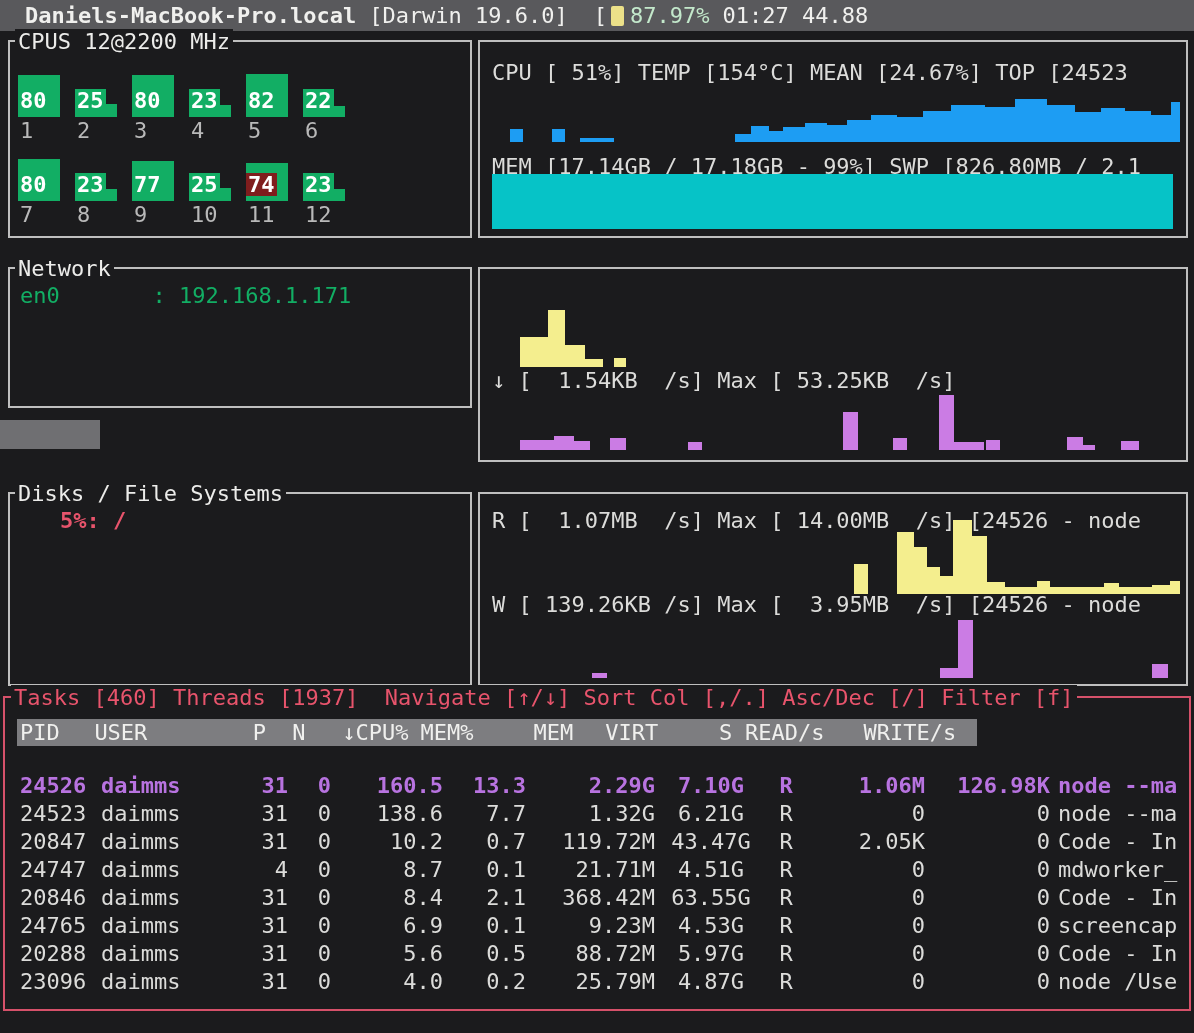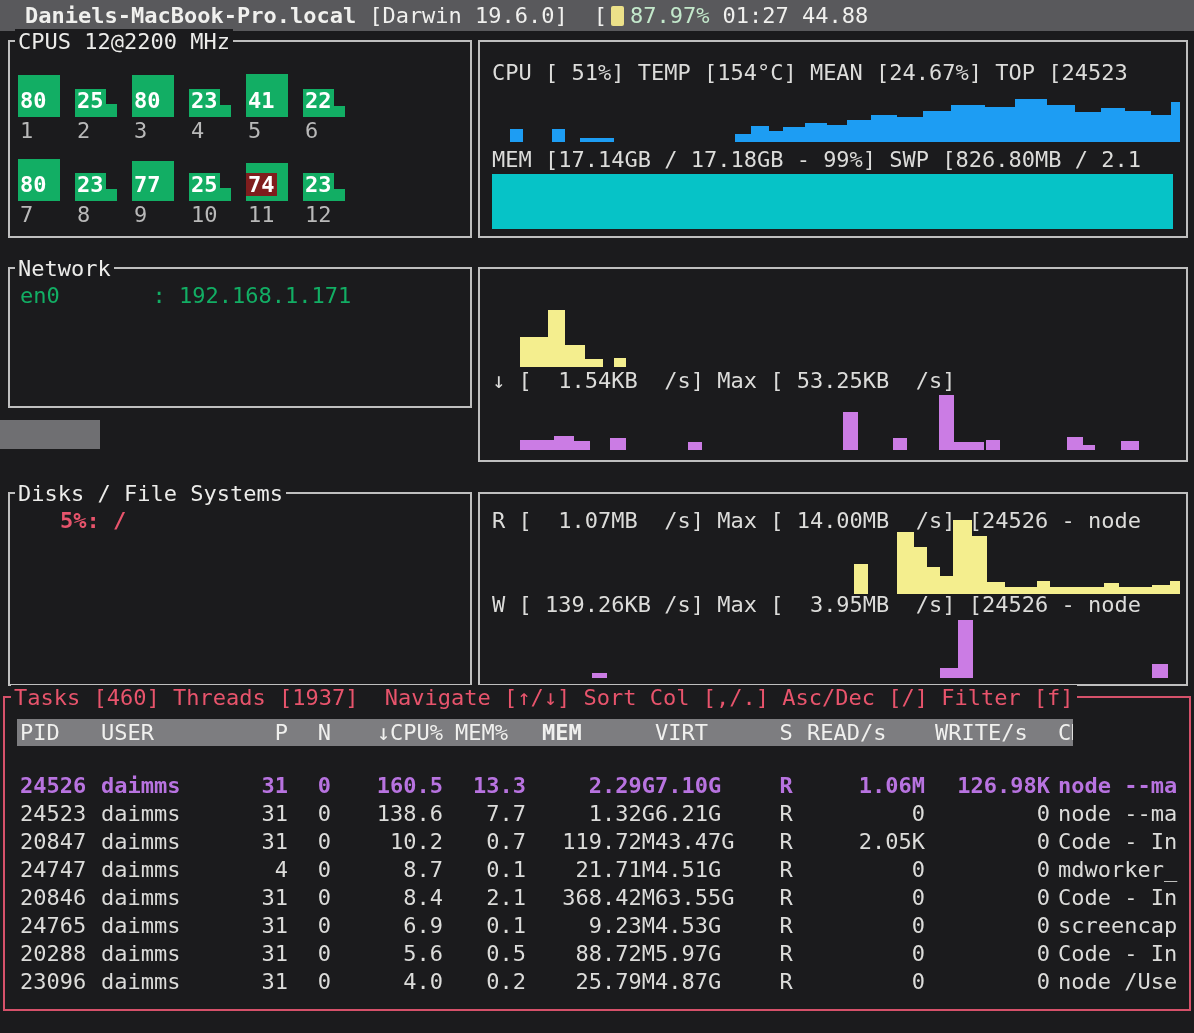"41" span.cpu-label { text: 41 -> 82 }
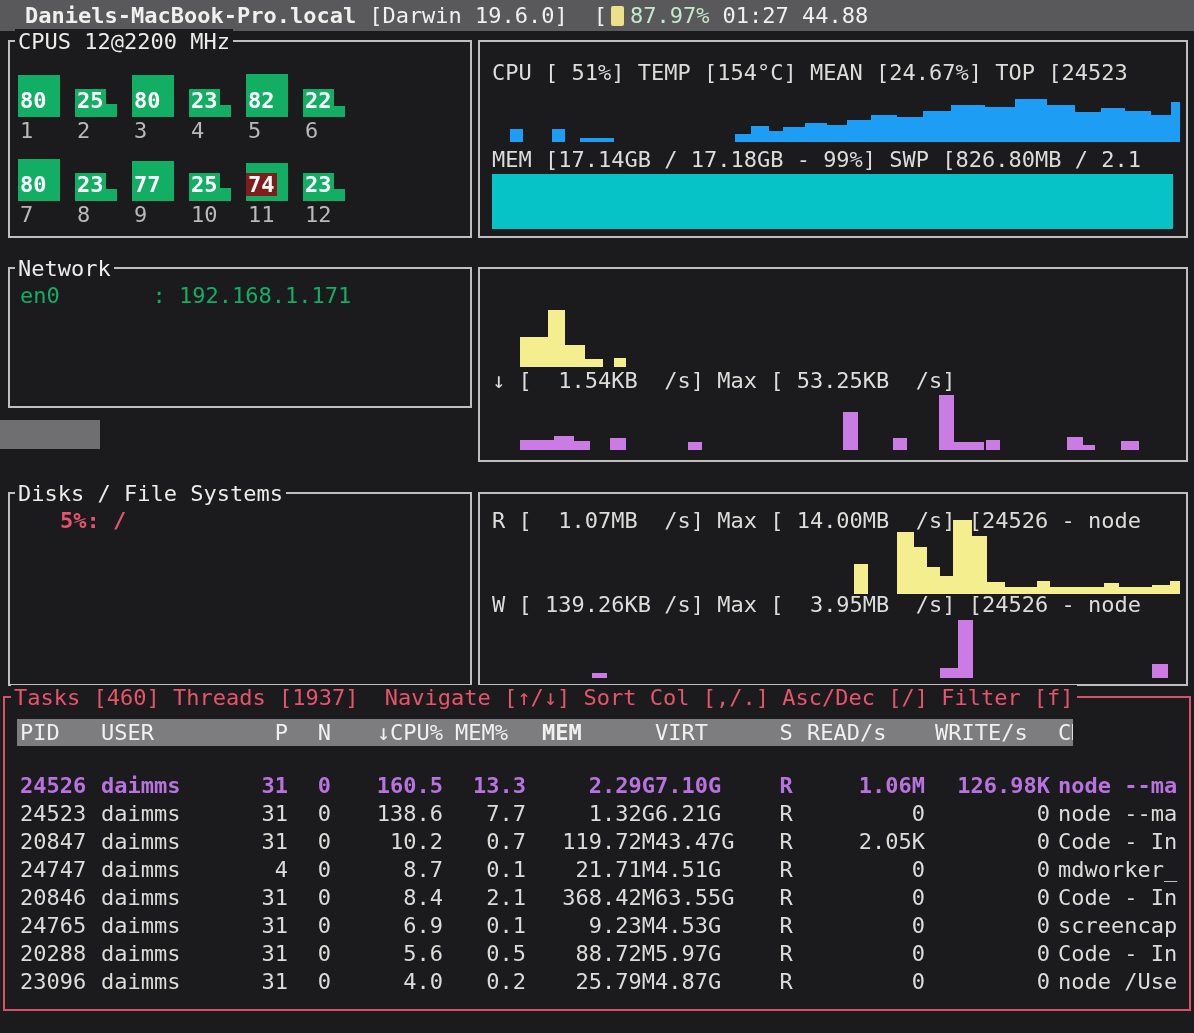"MEM [17.14GB / 17.18GB -" div.gline { top: 105px -> 112px }
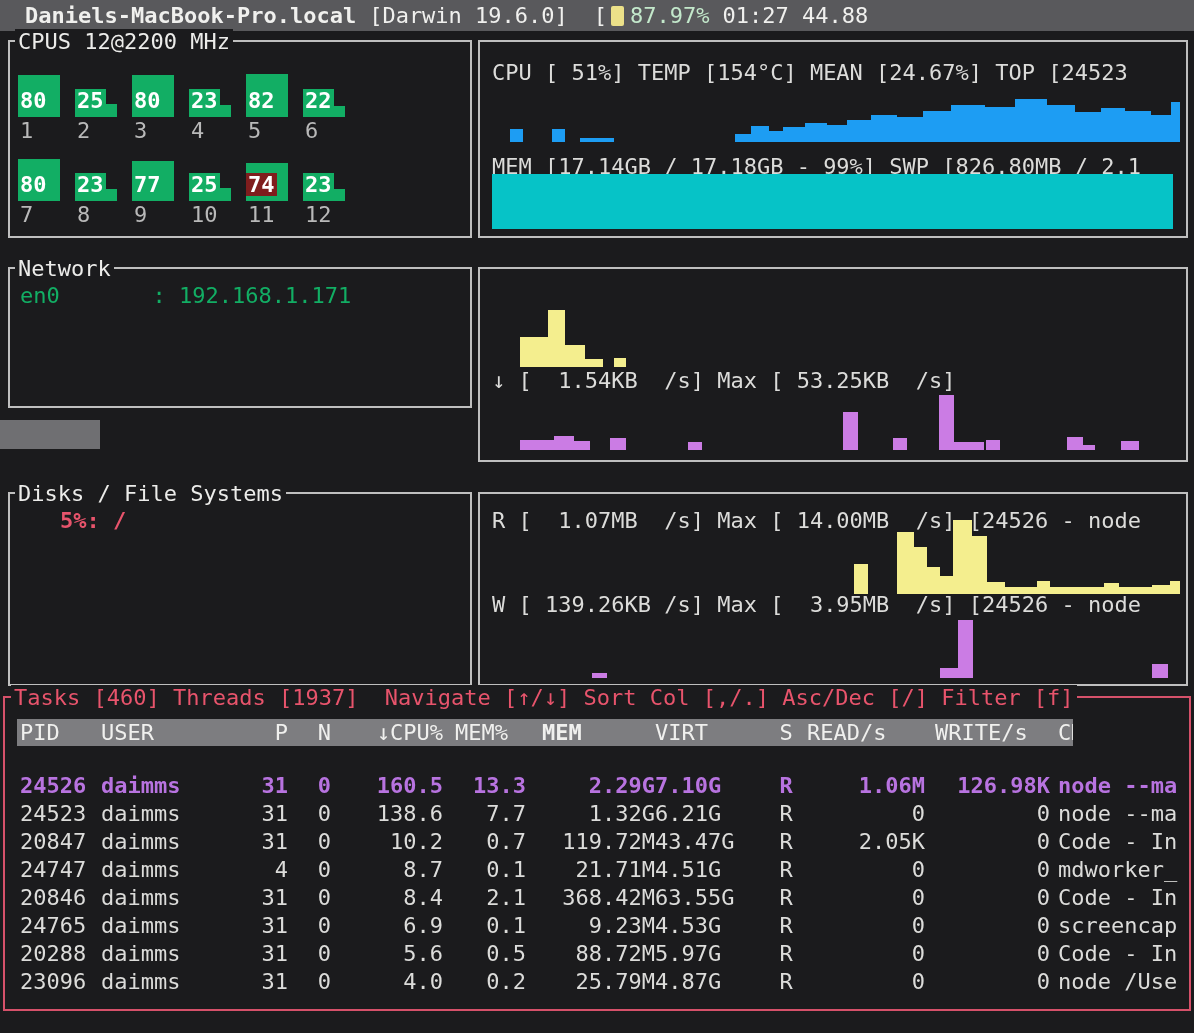"PID" .tasks-header { width: 1056px -> 960px }
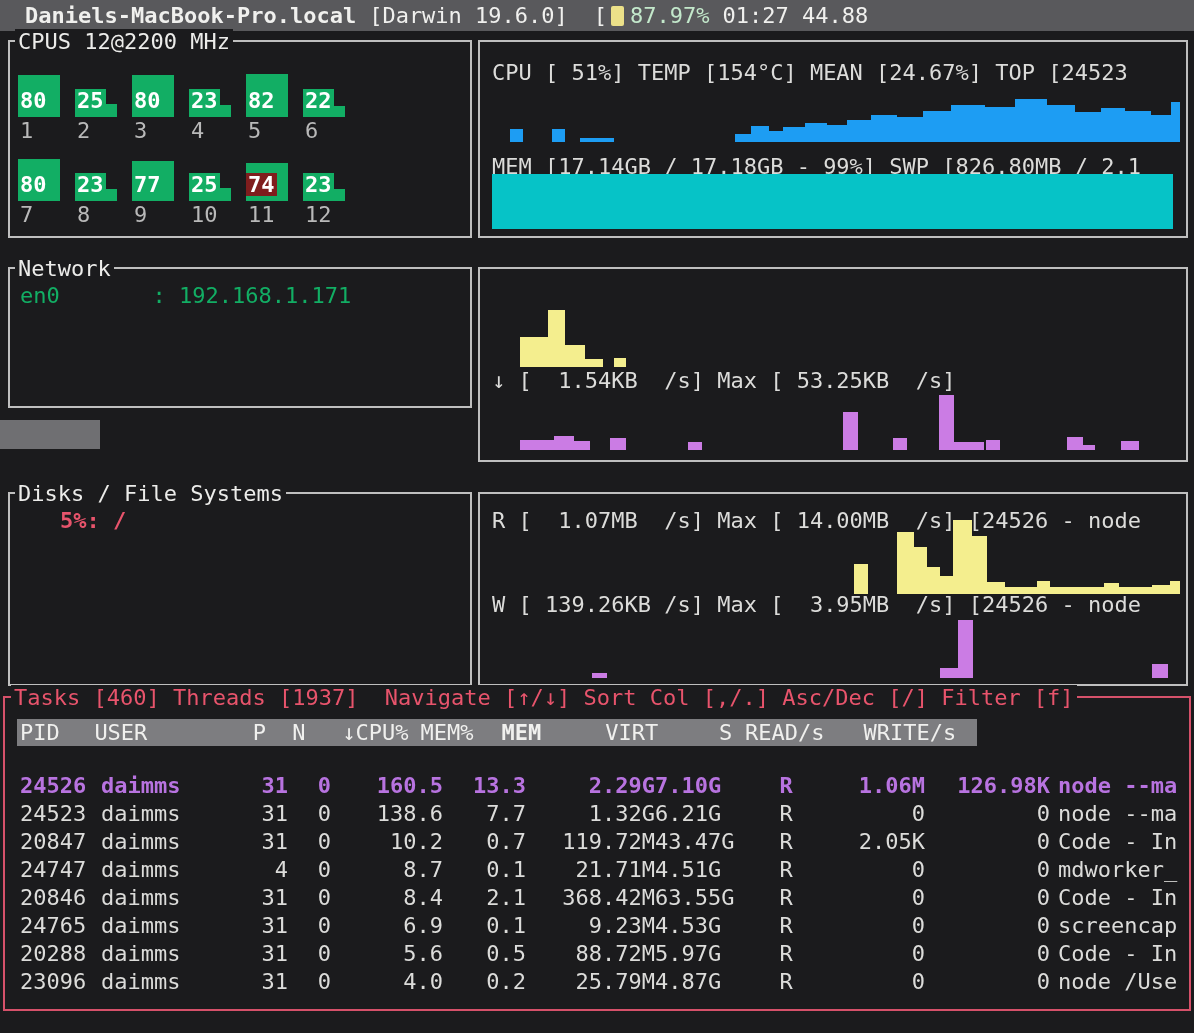"MEM" .tasks-header .c-mem { font-weight: bold -> none; text-align: left -> center }
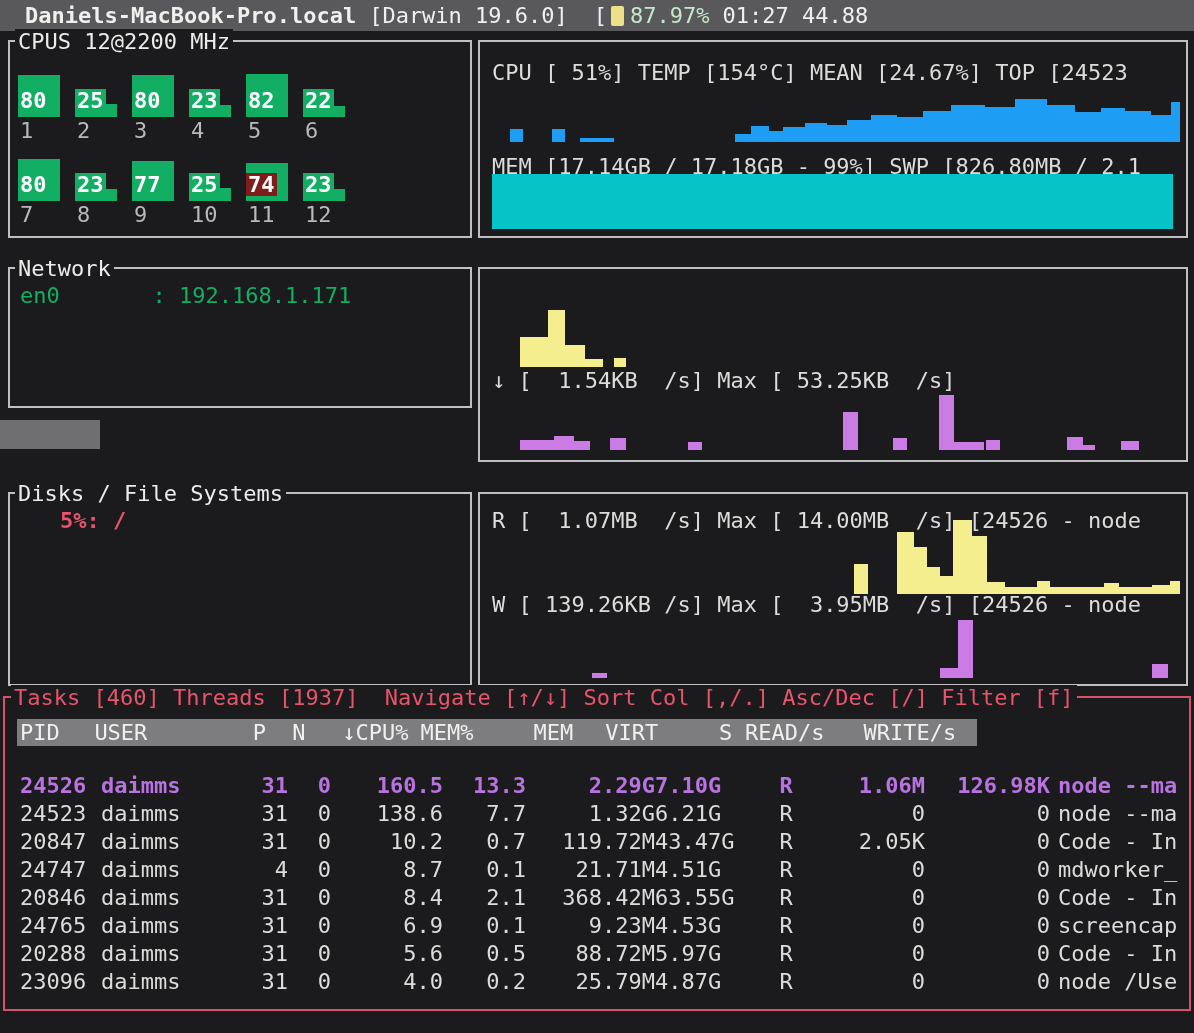"7.10G" .c-virt { text-align: left -> center }
